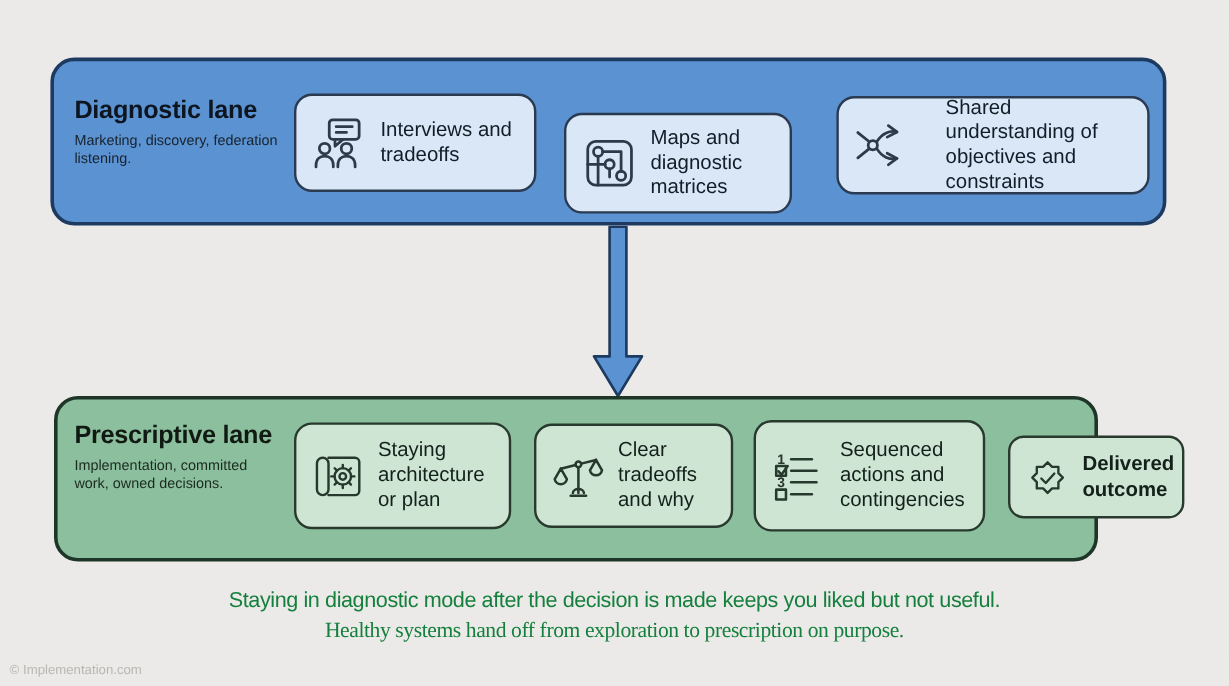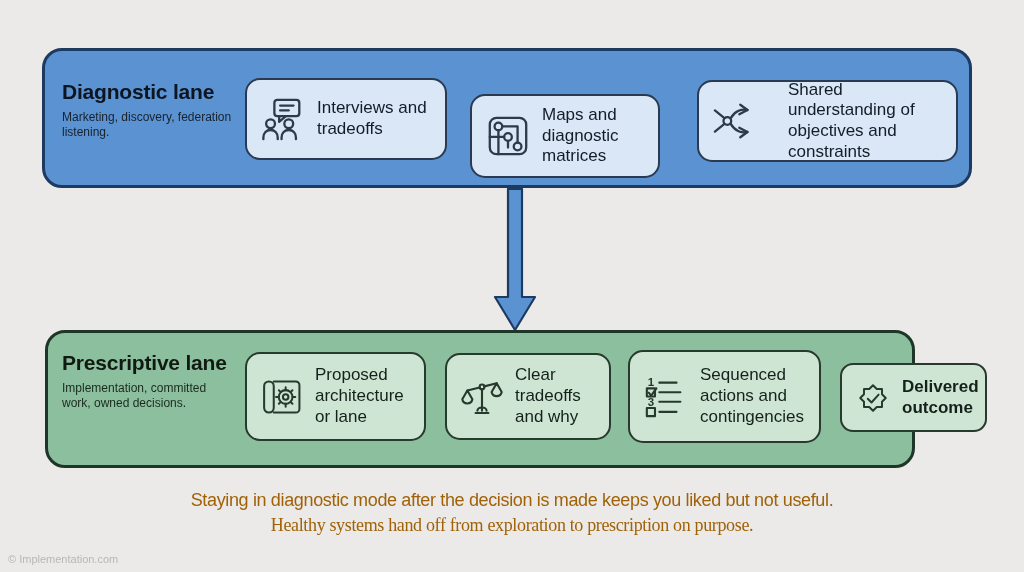"Proposed architecture or lane" span.card-label { text: Proposed architecture or lane -> Staying architecture or plan }
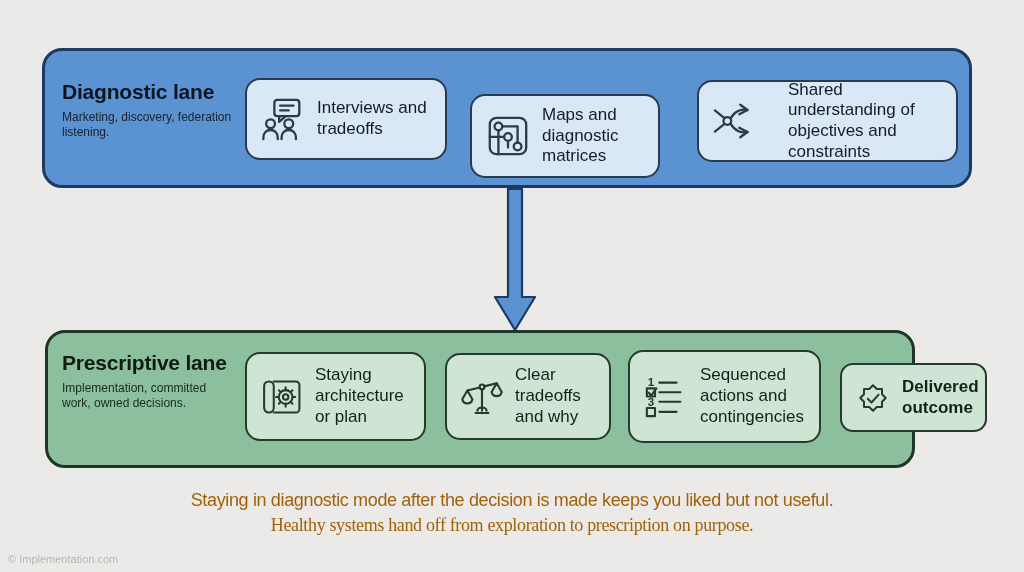"Staying in diagnostic mode after" .caption { color: #a16207 -> #15803d }
